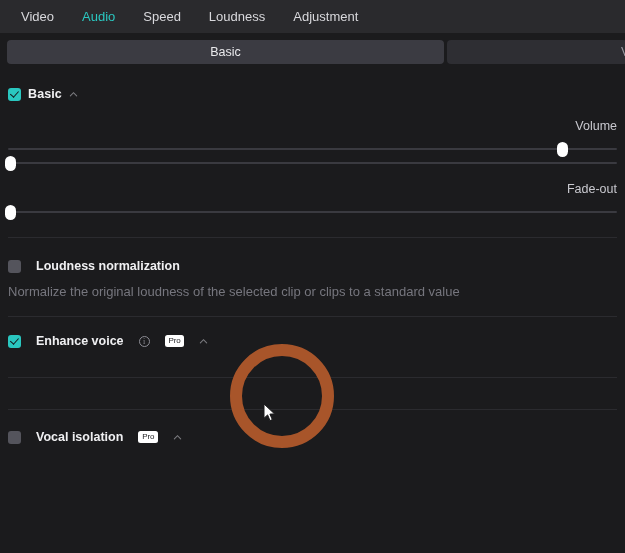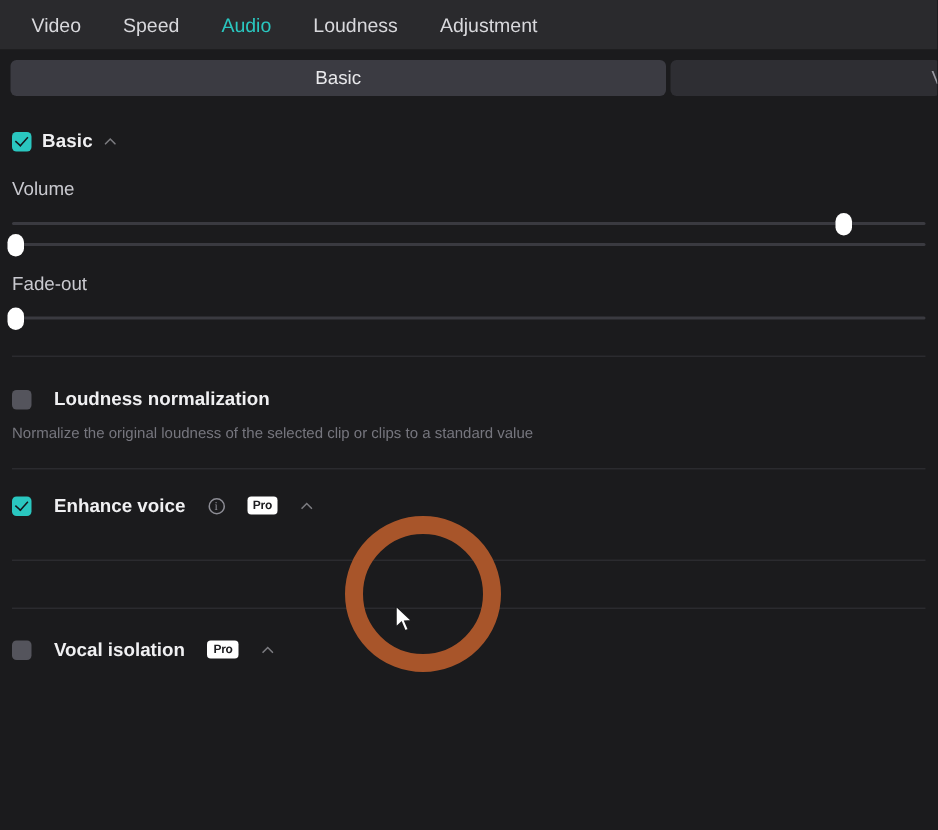"Speed" div.tab { order: before "Audio" -> after "Audio" }
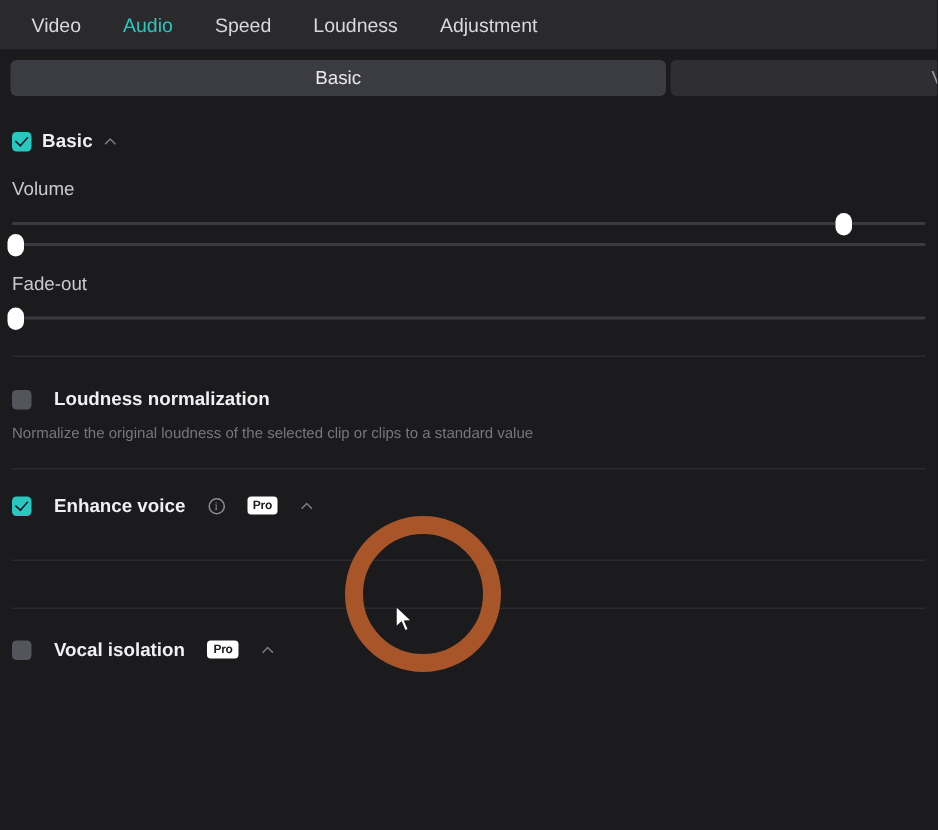"Volume" .srow { text-align: none -> right }
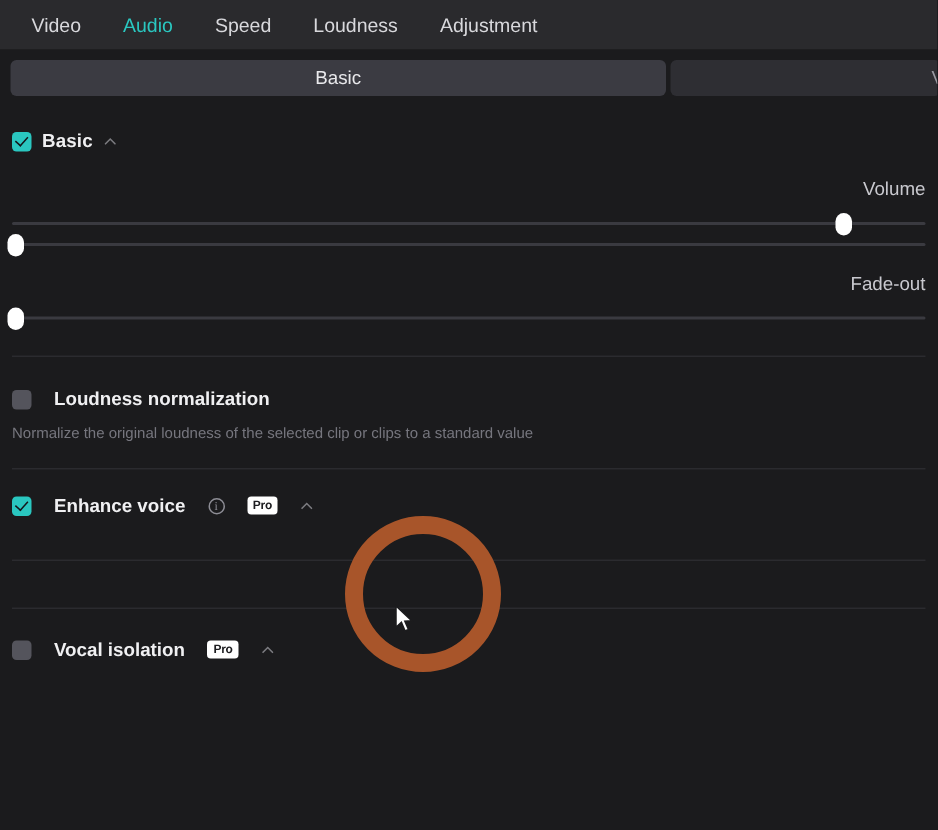"Normalize the original loudness of" .desc { font-size: 10px -> 13px }
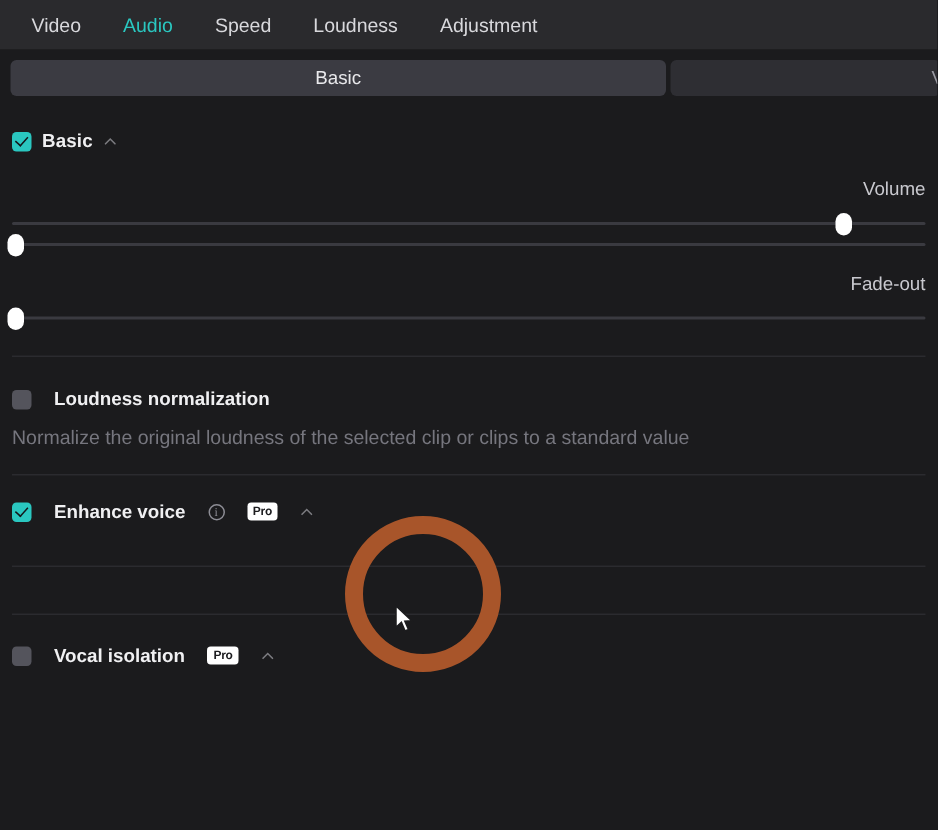"Pro" .pro { font-weight: bold -> normal }
